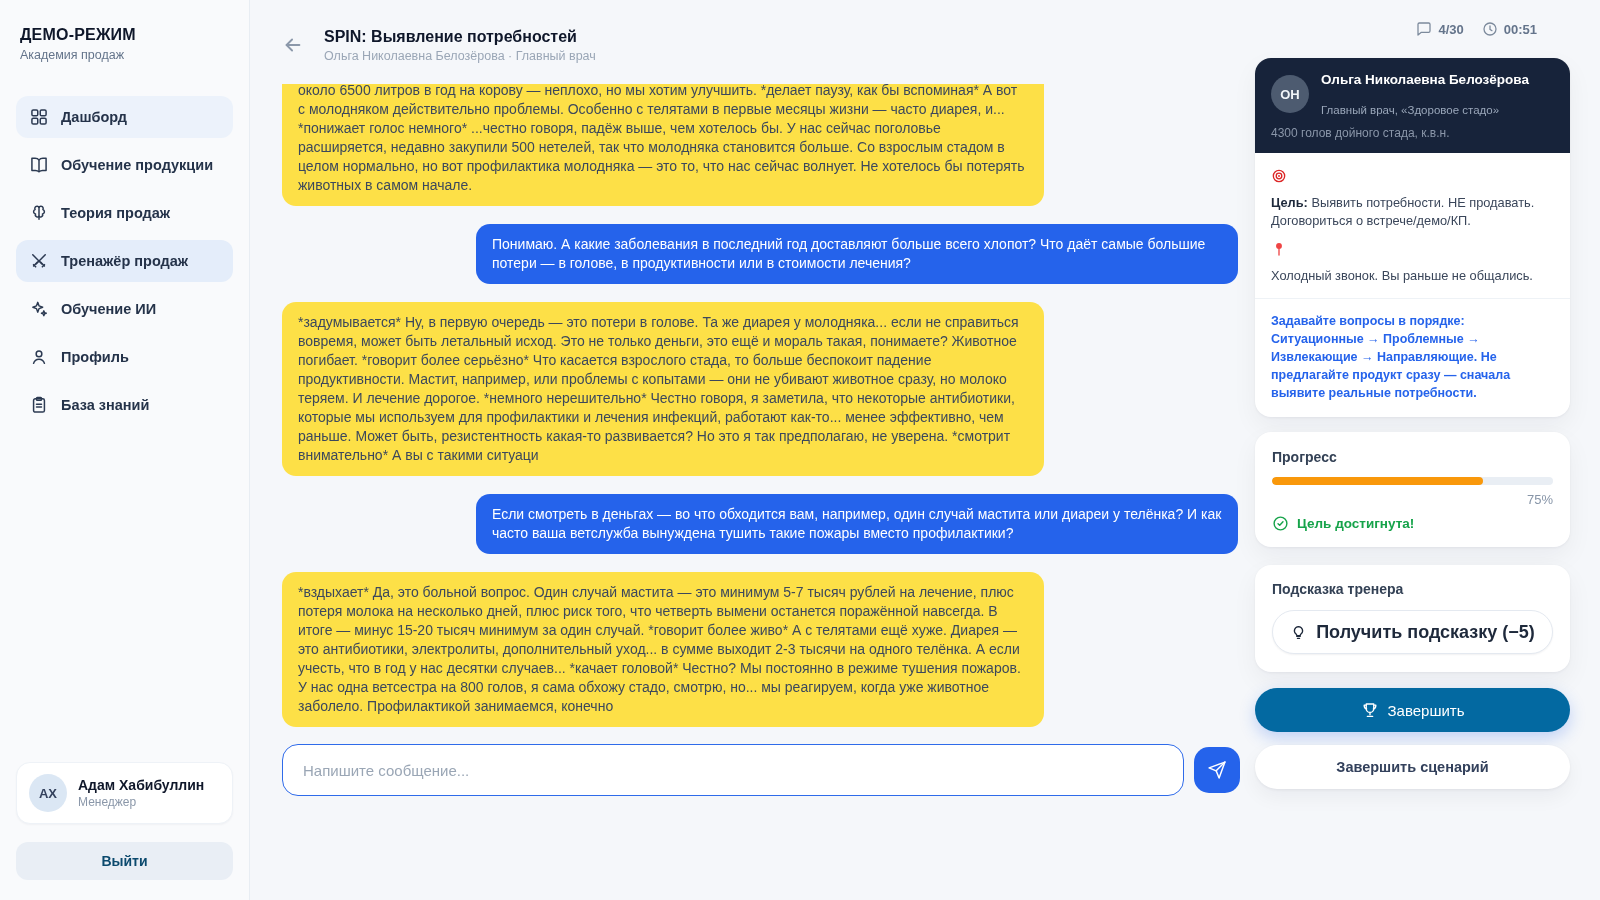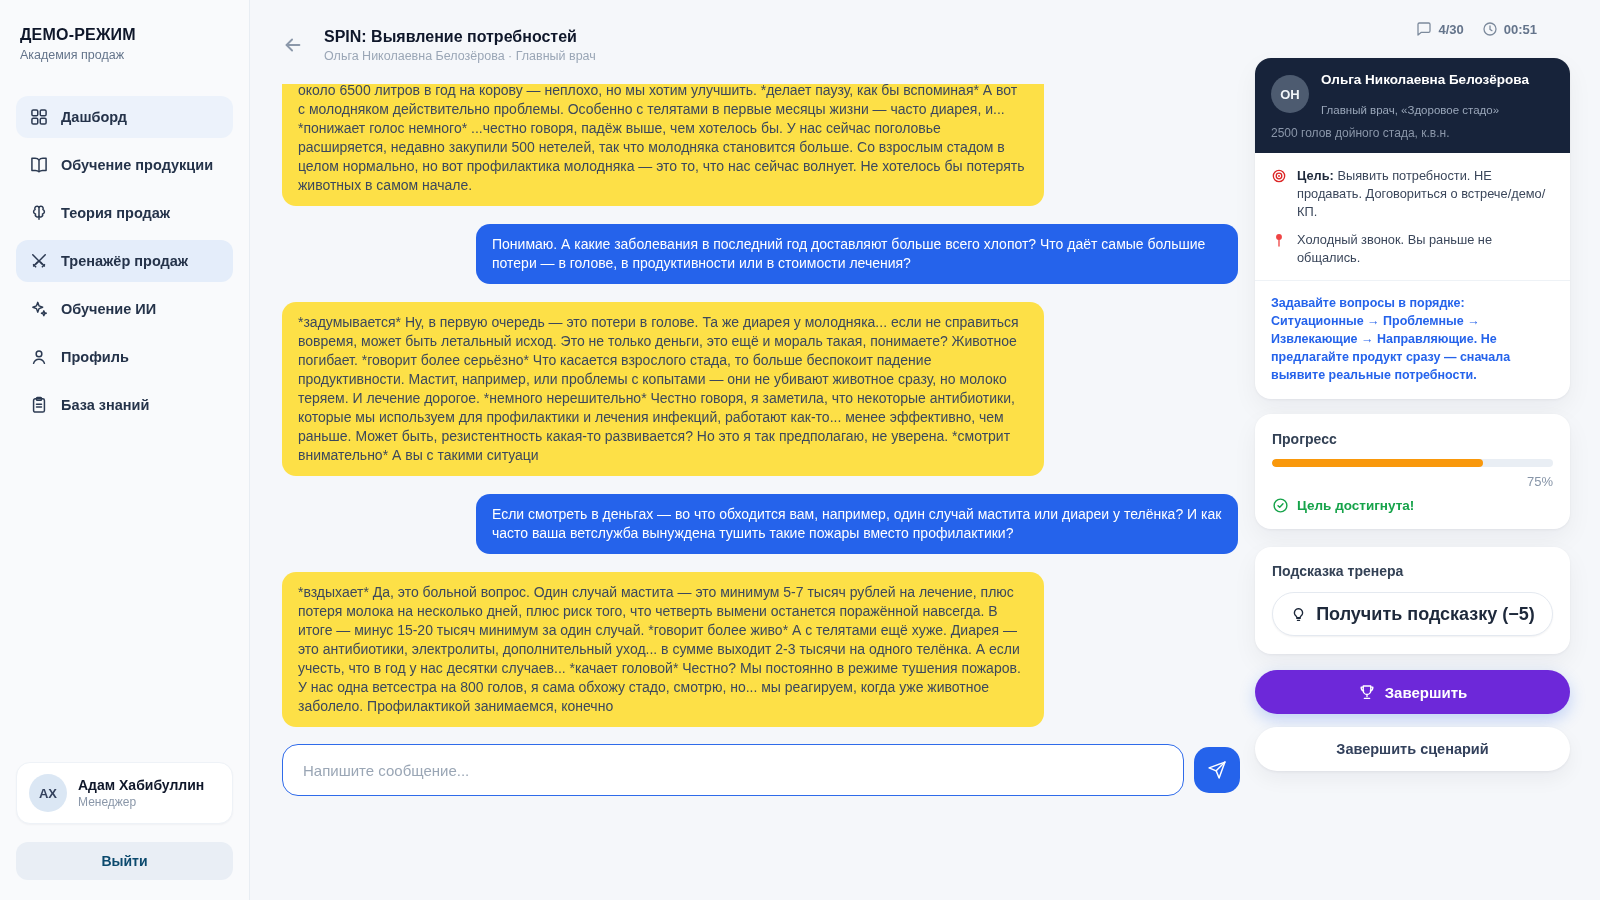"2500 голов дойного стада, к.в.н." div.persona-meta { text: 2500 -> 4300 }
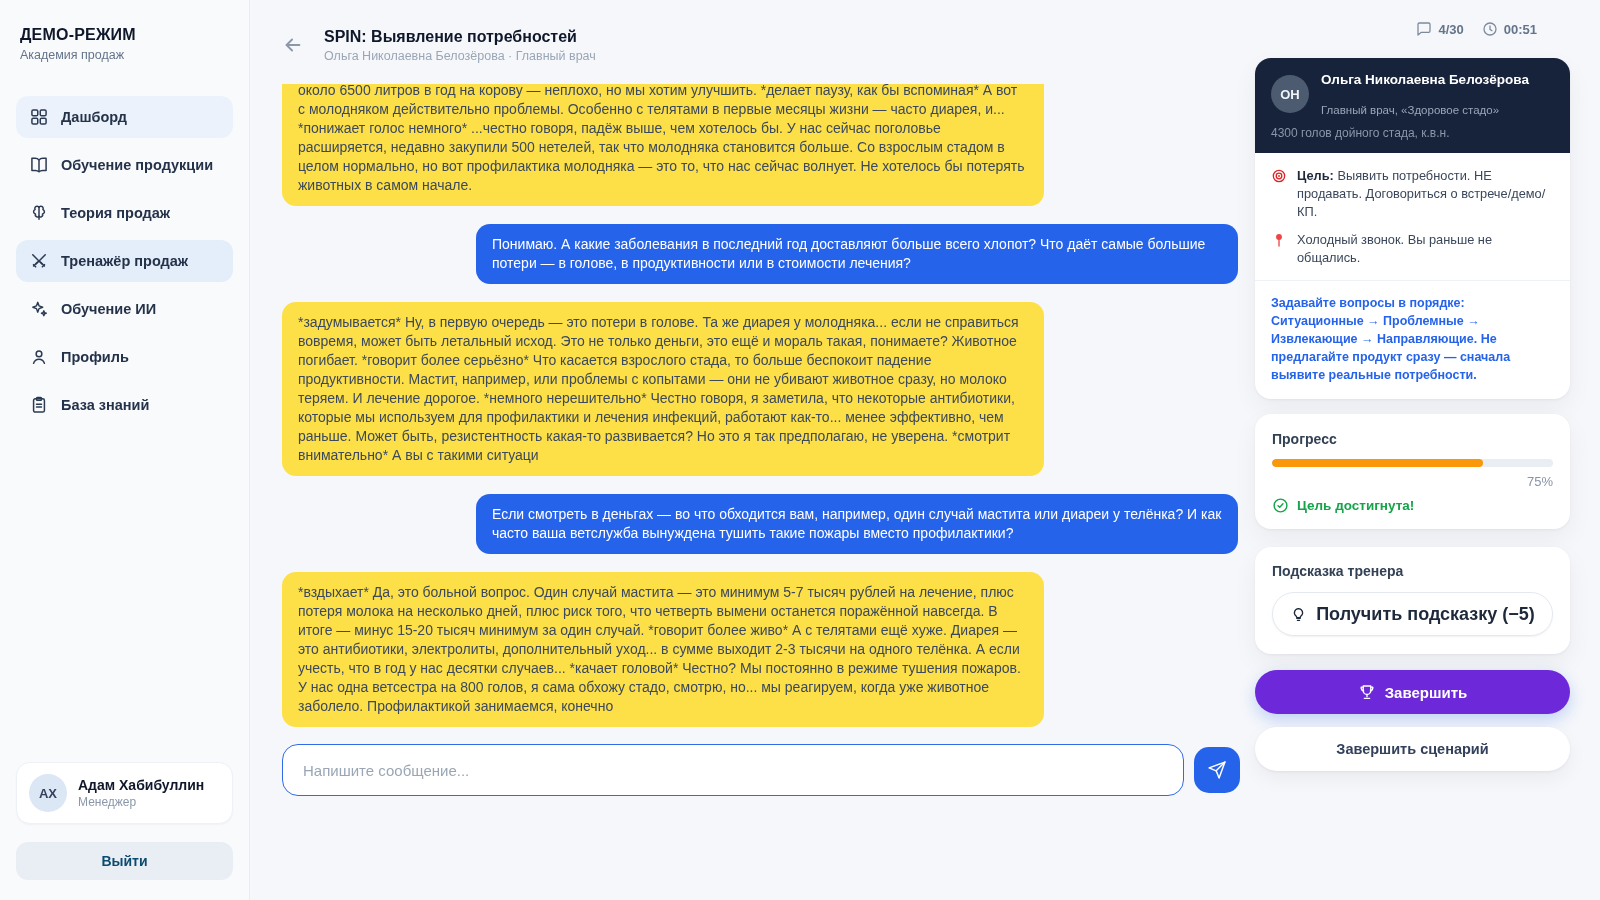"Цель: Выявить потребности. НЕ продавать." .brief-row { flex-direction: none -> column }
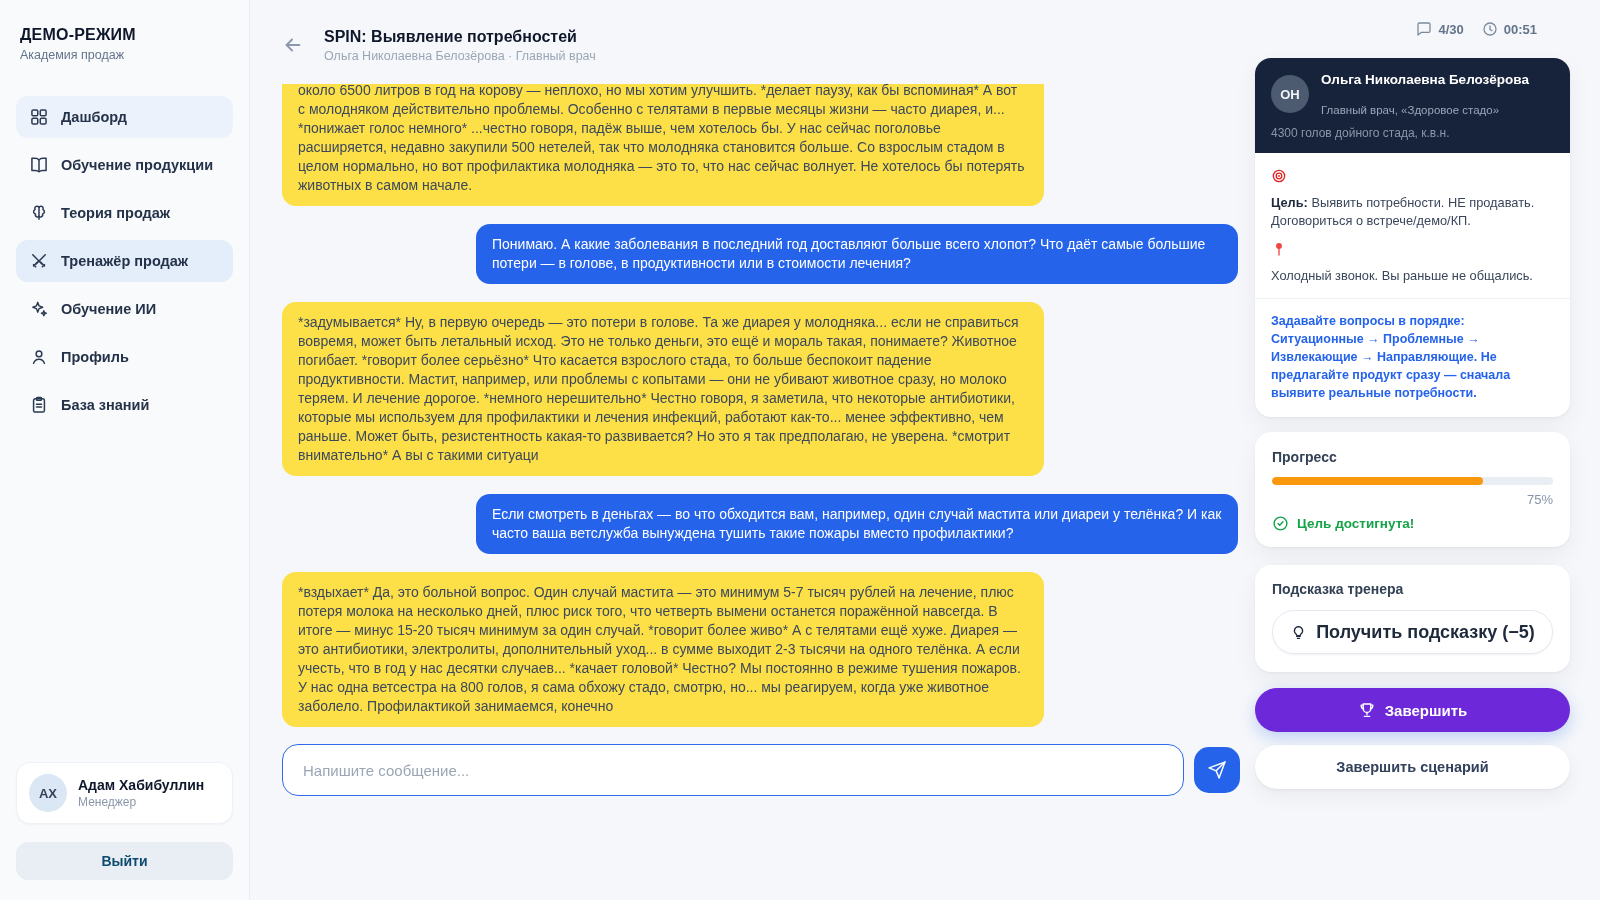"Завершить" .finish-btn { background: #6d28d9 -> #0369a1; font-weight: 700 -> 400 }
